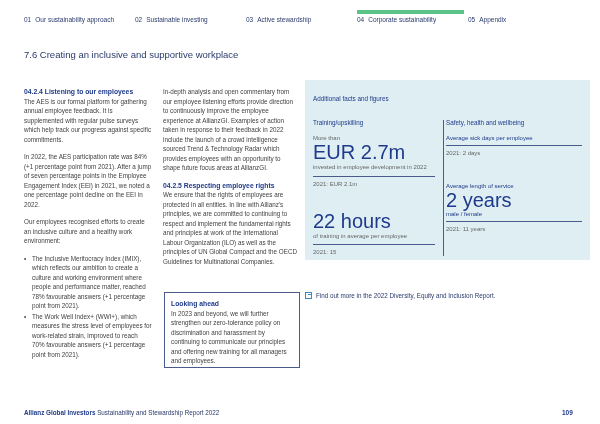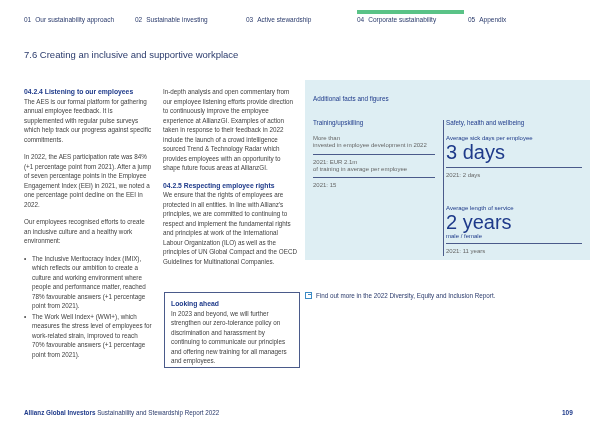"EUR 2.7m" div.big { html: none -> <div>EUR 2.7m</div> }
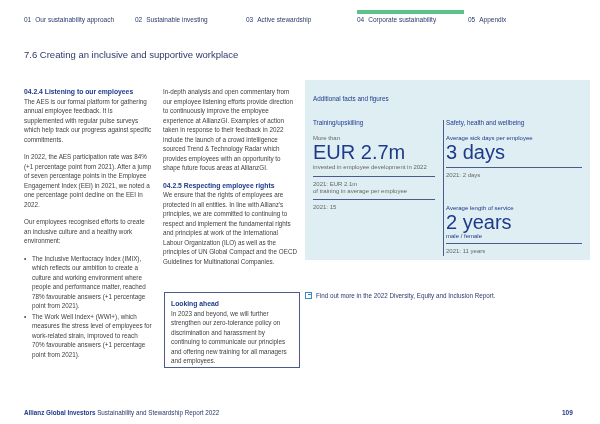"3 days" div.big { html: <div>3 days</div> -> none }
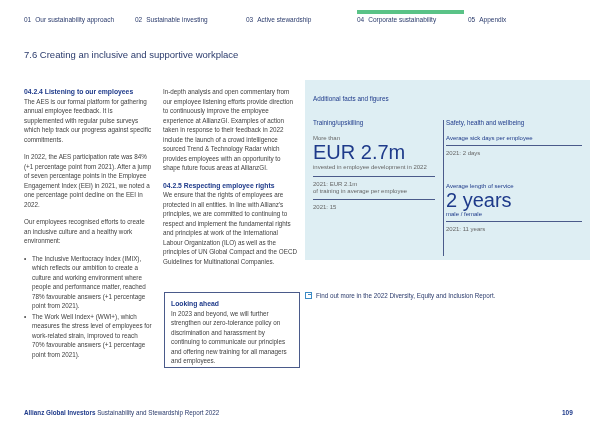"22 hours" div.big { html: none -> <div>22 hours</div> }
